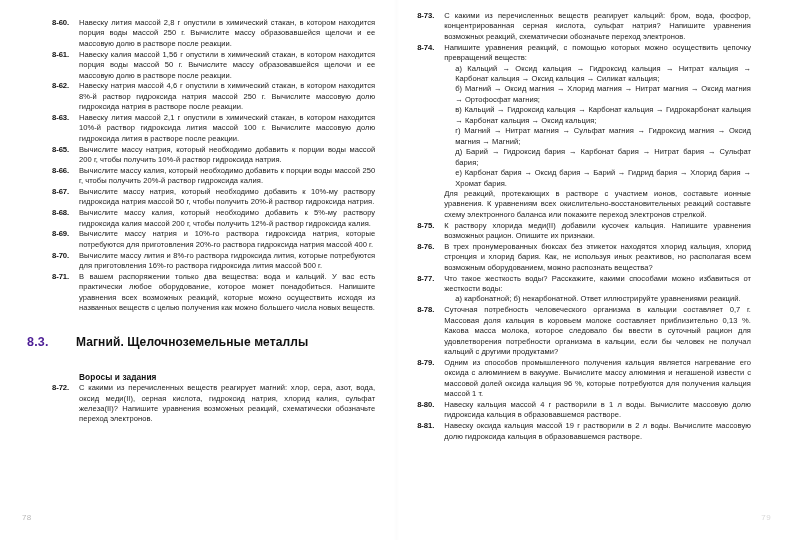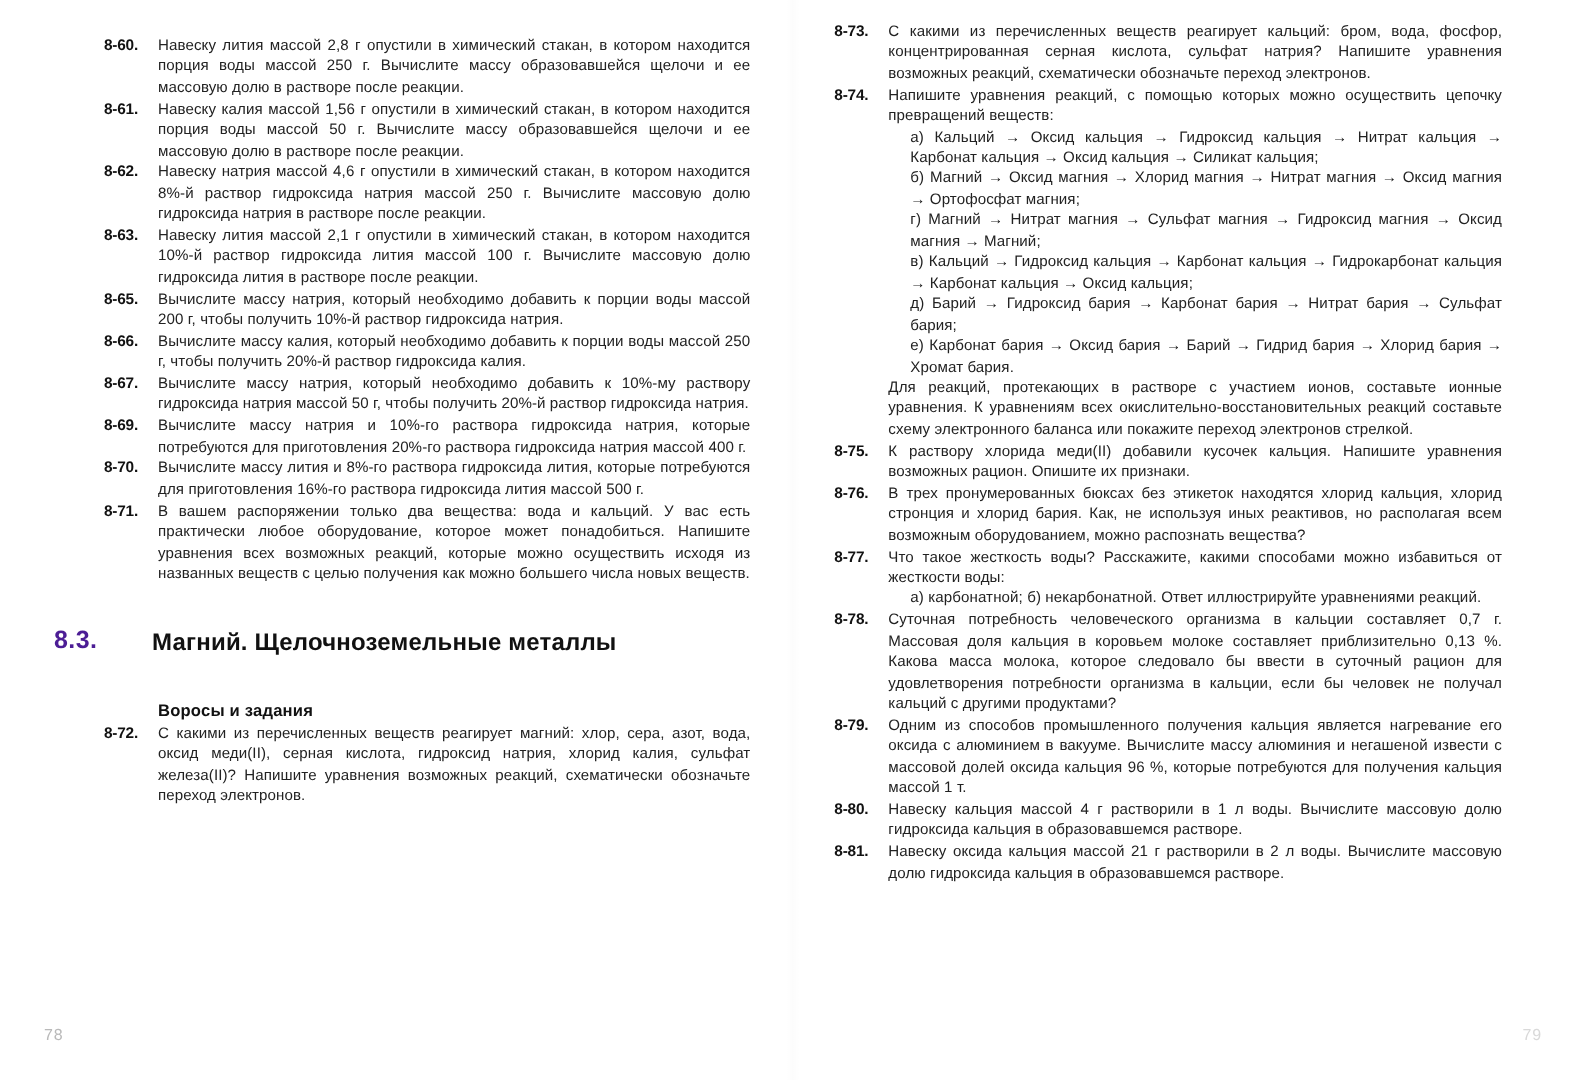"г) Магний → Нитрат магния" span.subitem { order: before "в) Кальций → Гидроксид кальция" -> after "в) Кальций → Гидроксид кальция" }
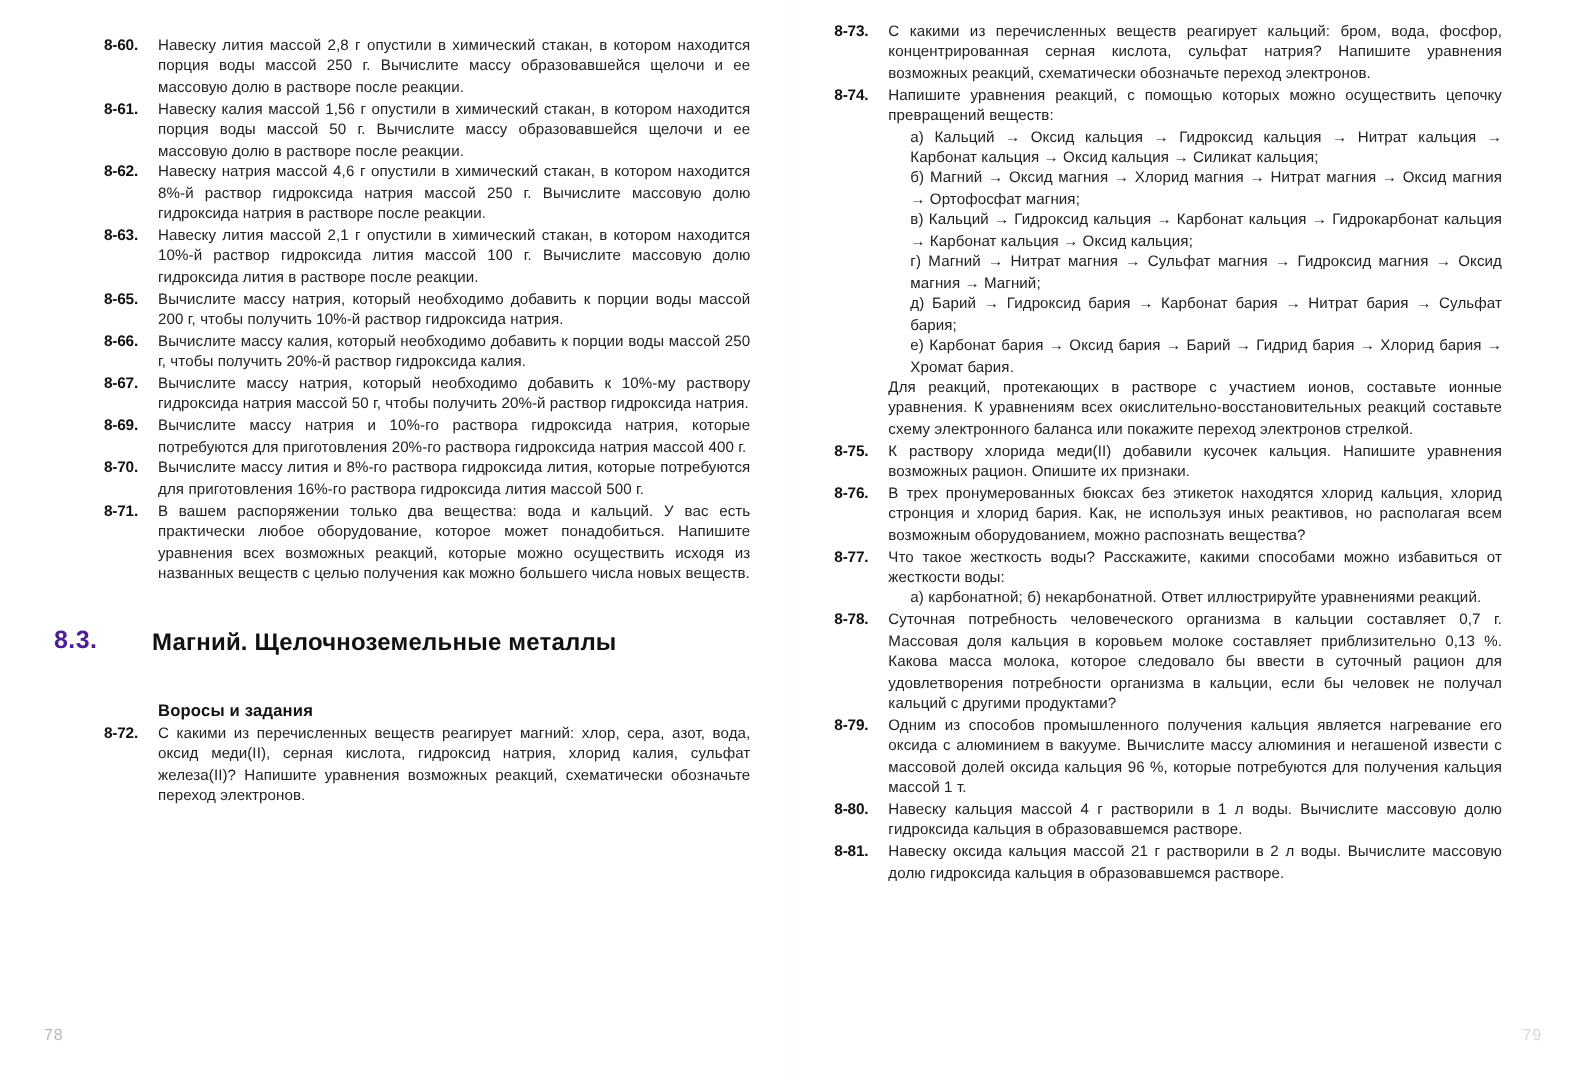"8-68." div.task { html: none -> <div> <span>8-68.</span> <span>Вычислите массу калия, который необходимо добавить к 5%-му раствору гидроксида калия массой 200 г, чтобы получить 12%-й раствор гидроксида калия.</span> </div> }
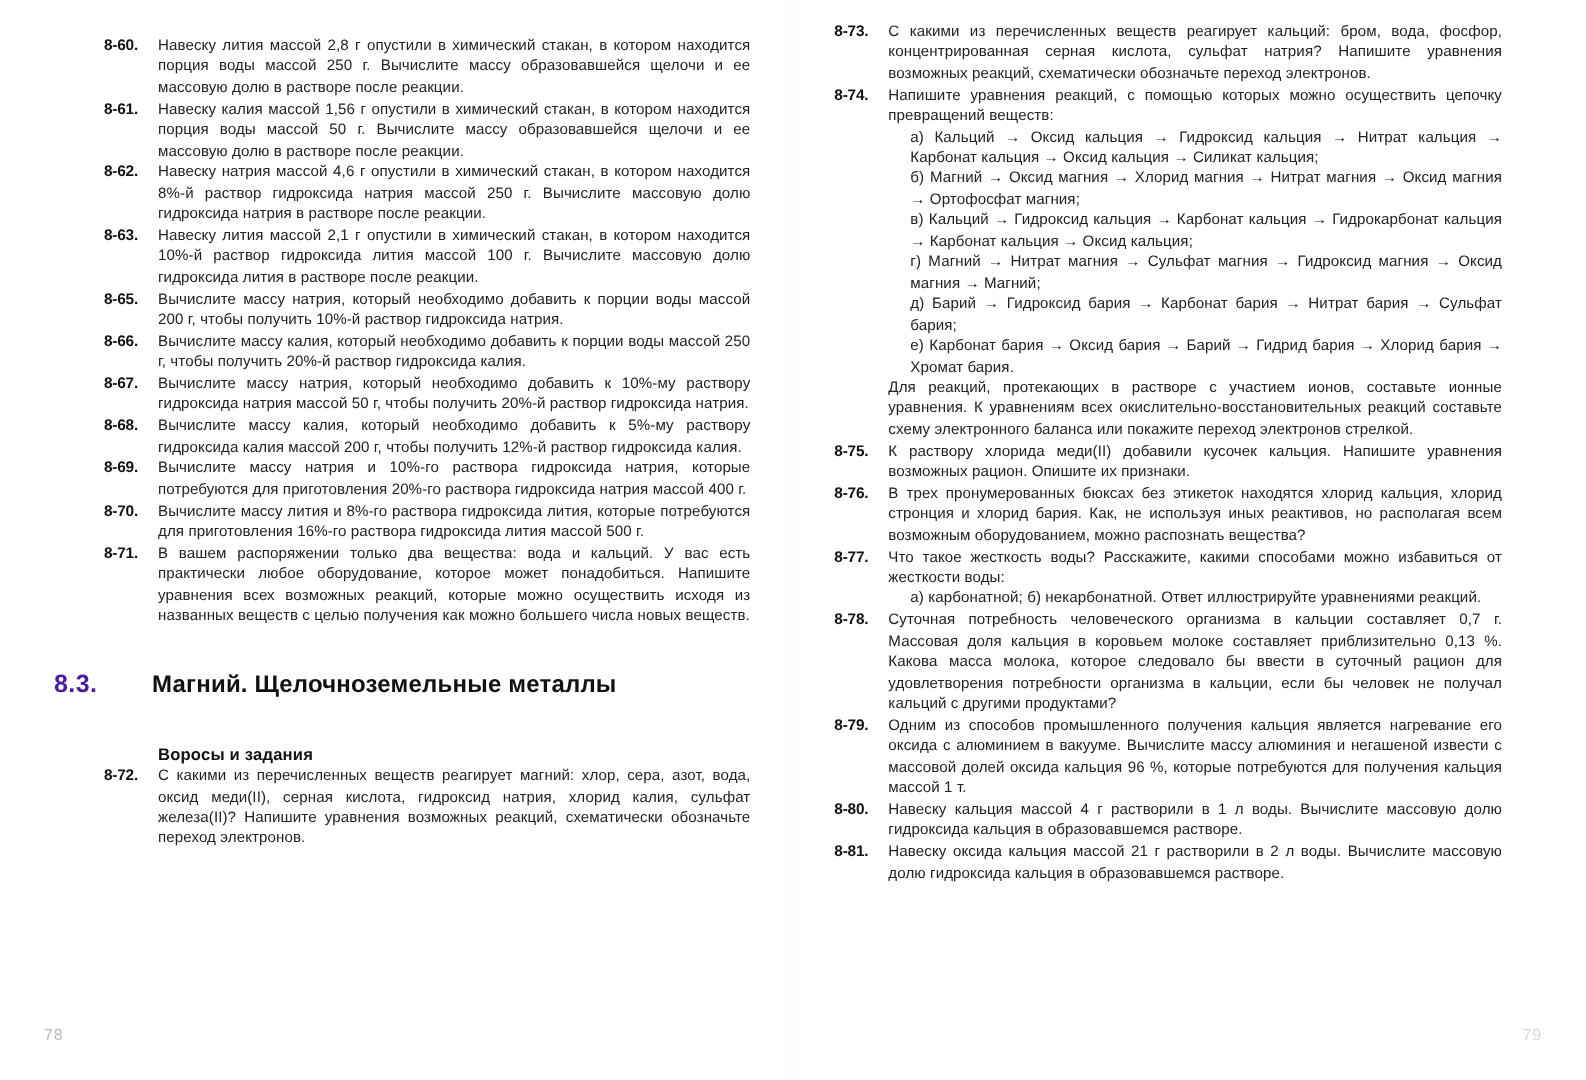"Навеску оксида кальция массой 21" span.txt { text: 21 -> 19 }
